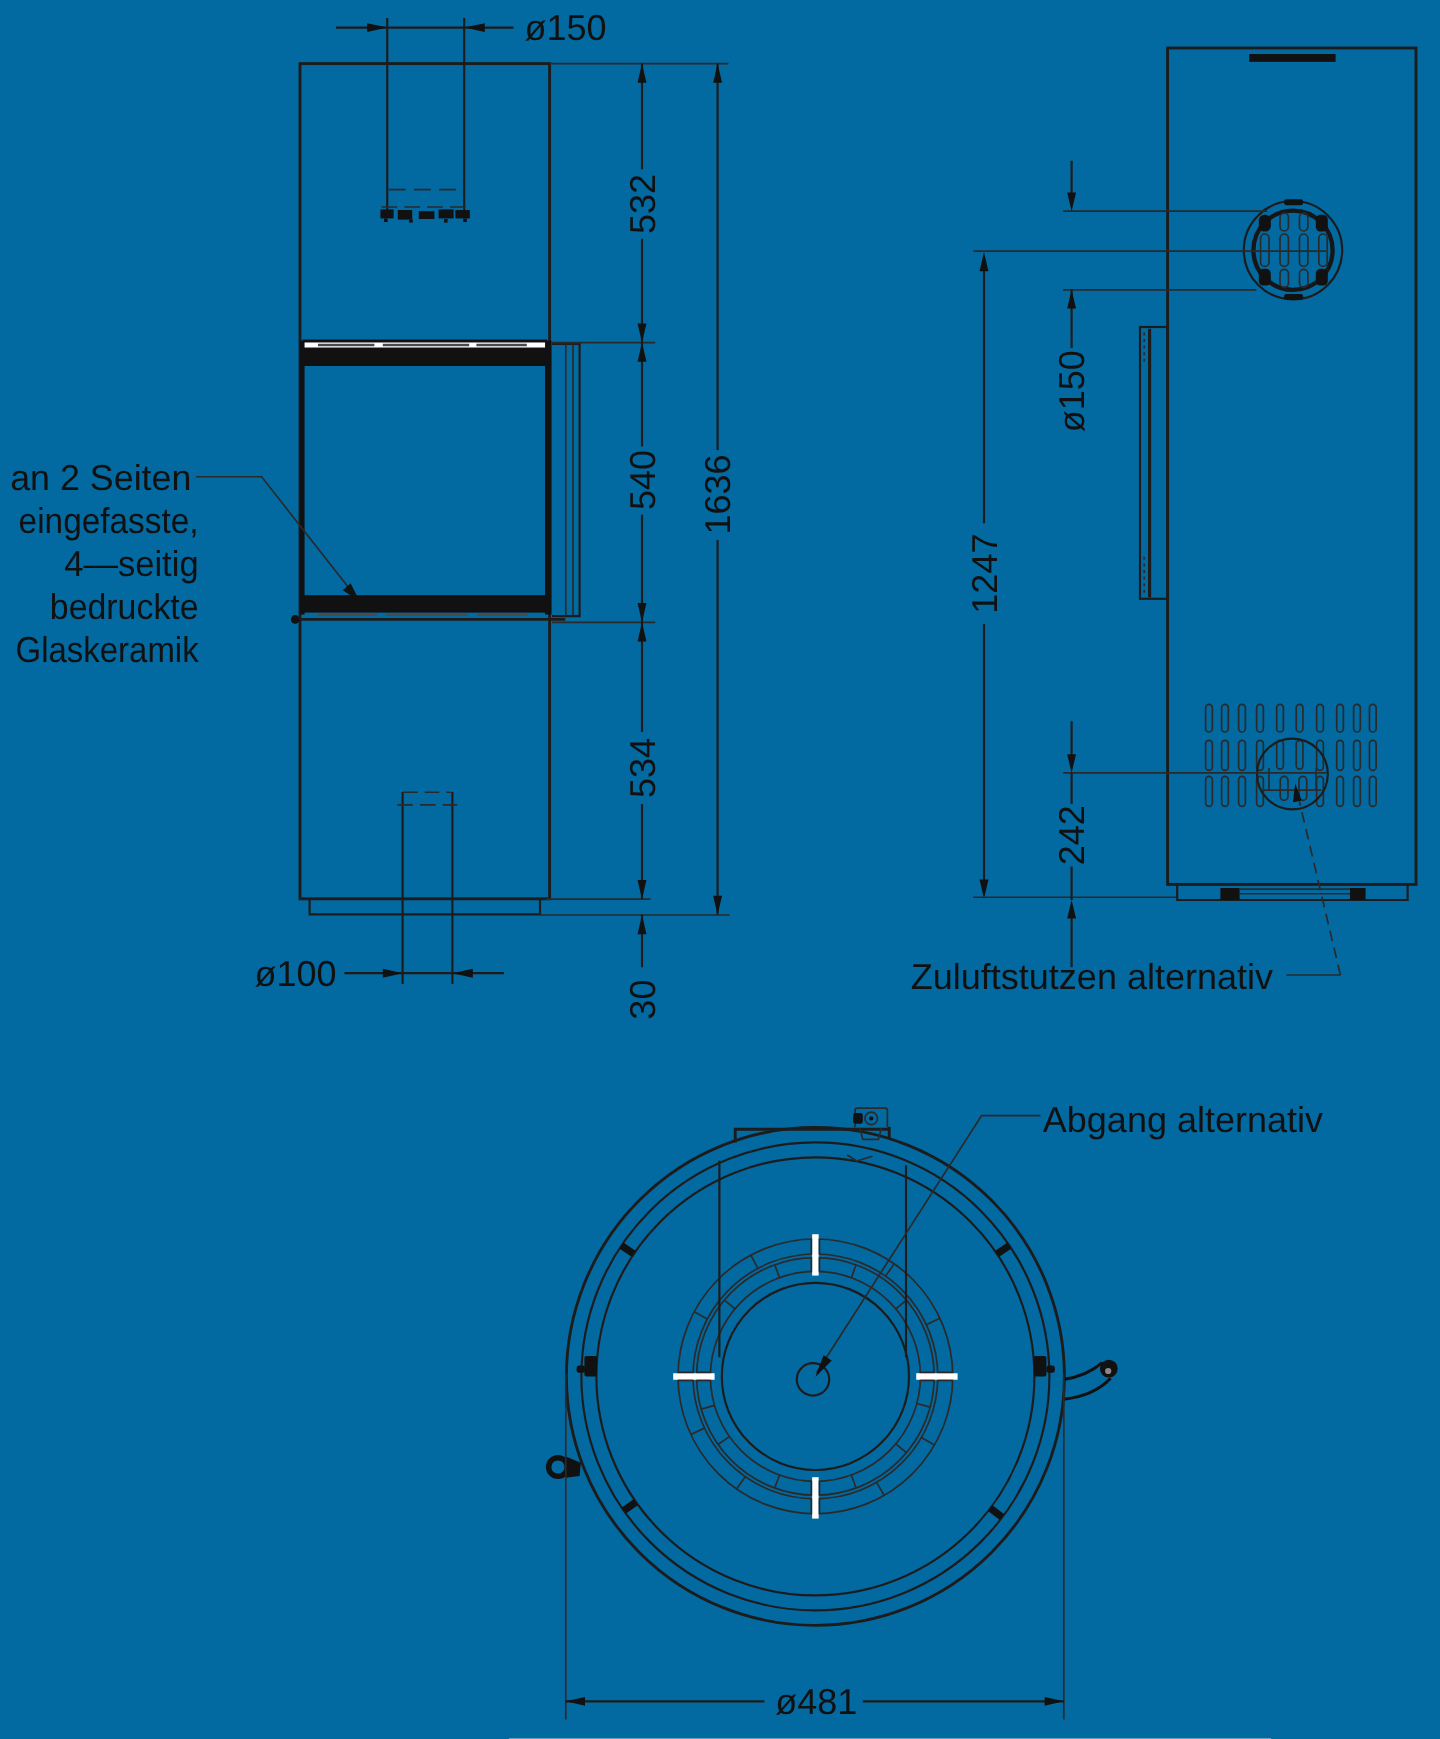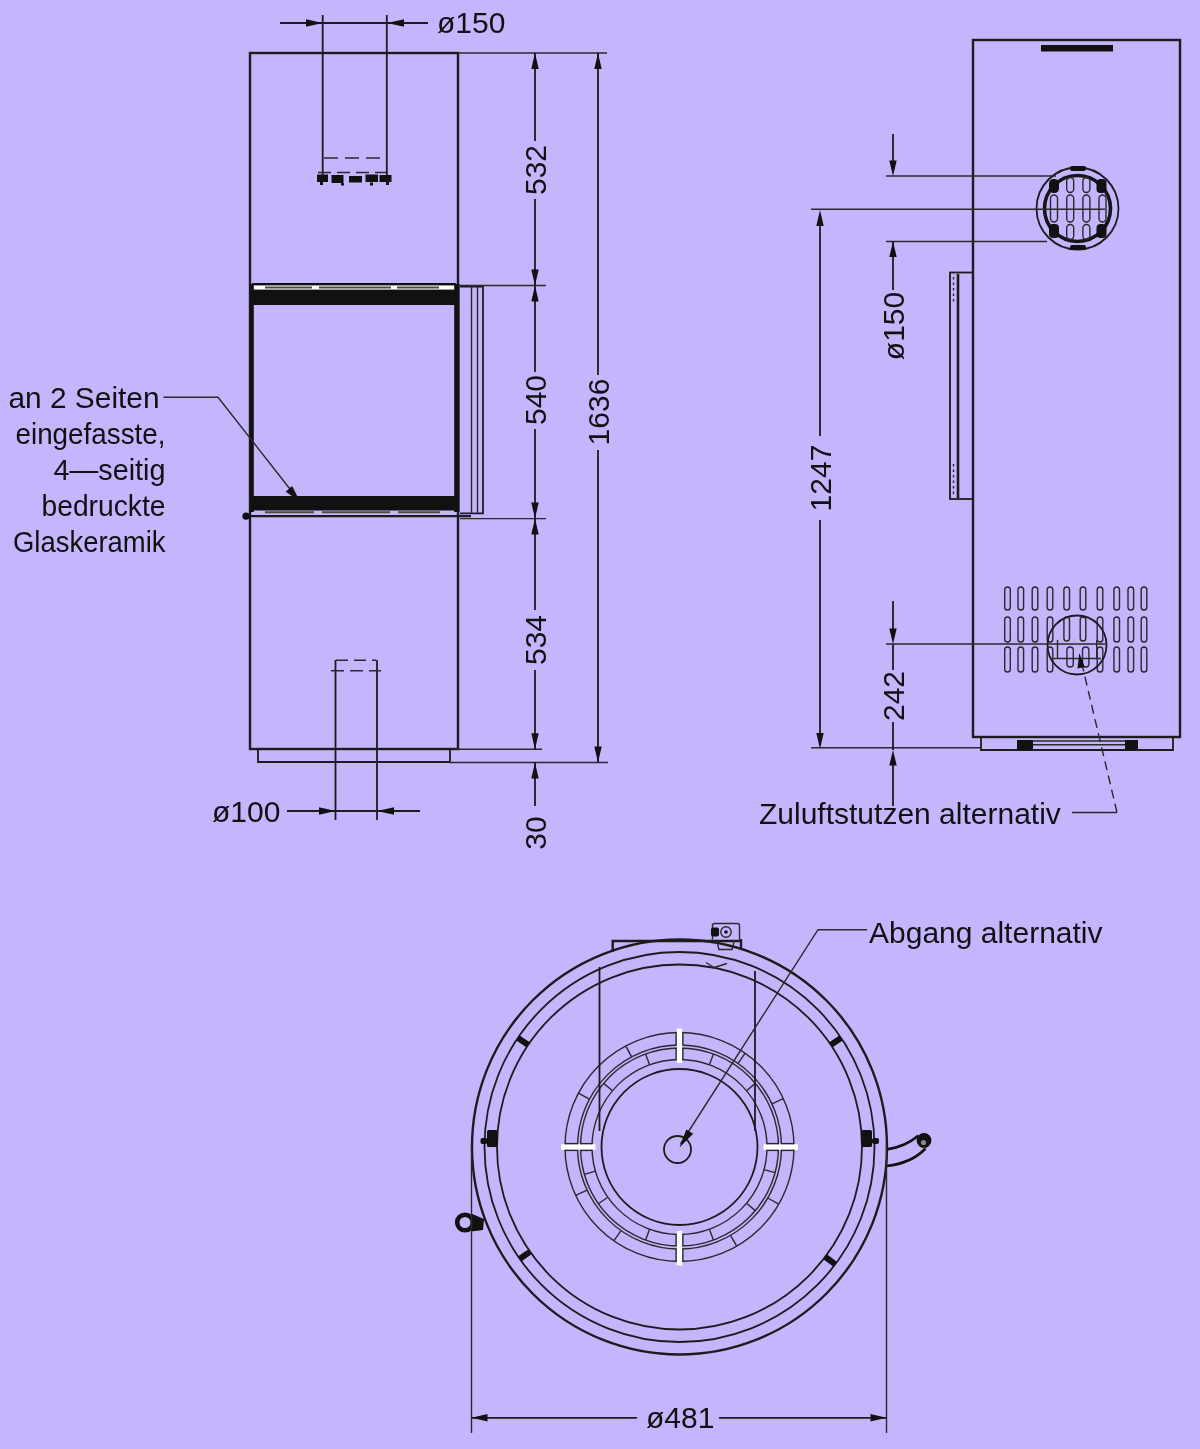"ø150" #page { background: #c4b5fd -> #0369a1 }
